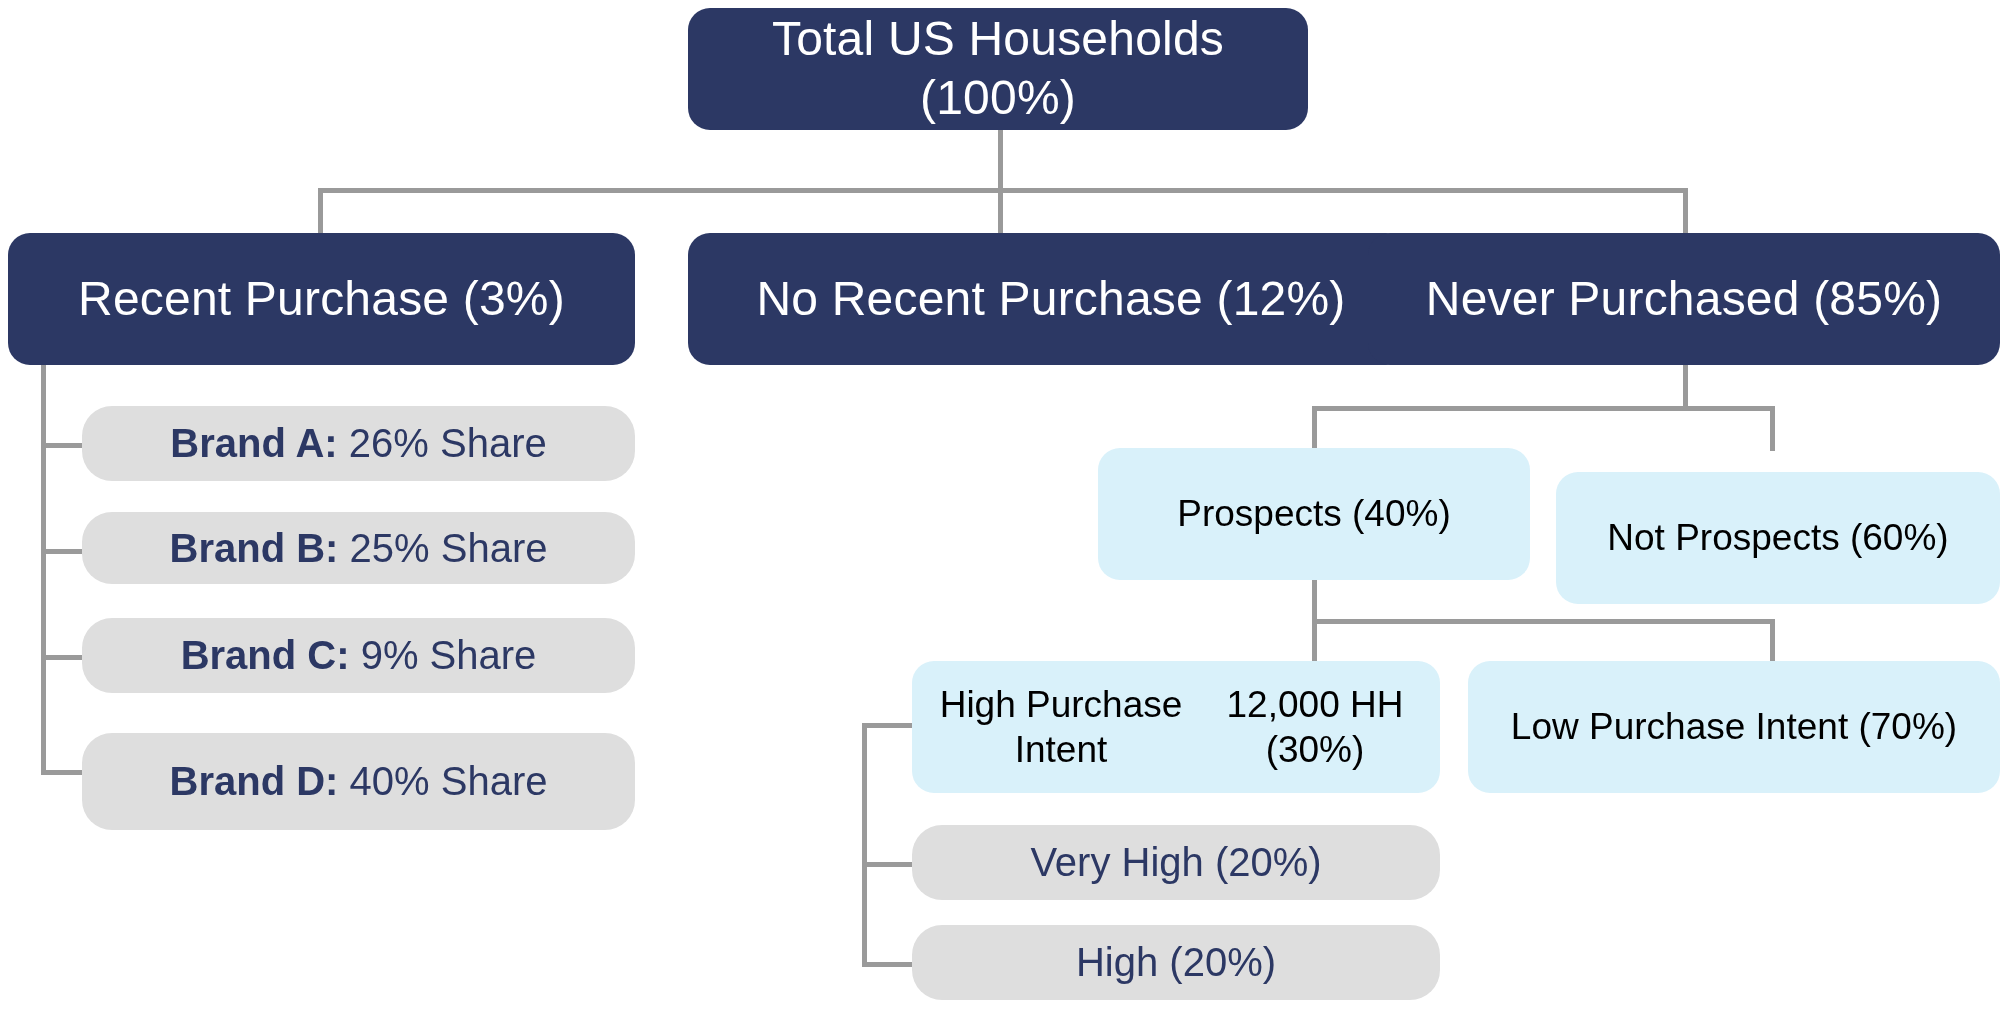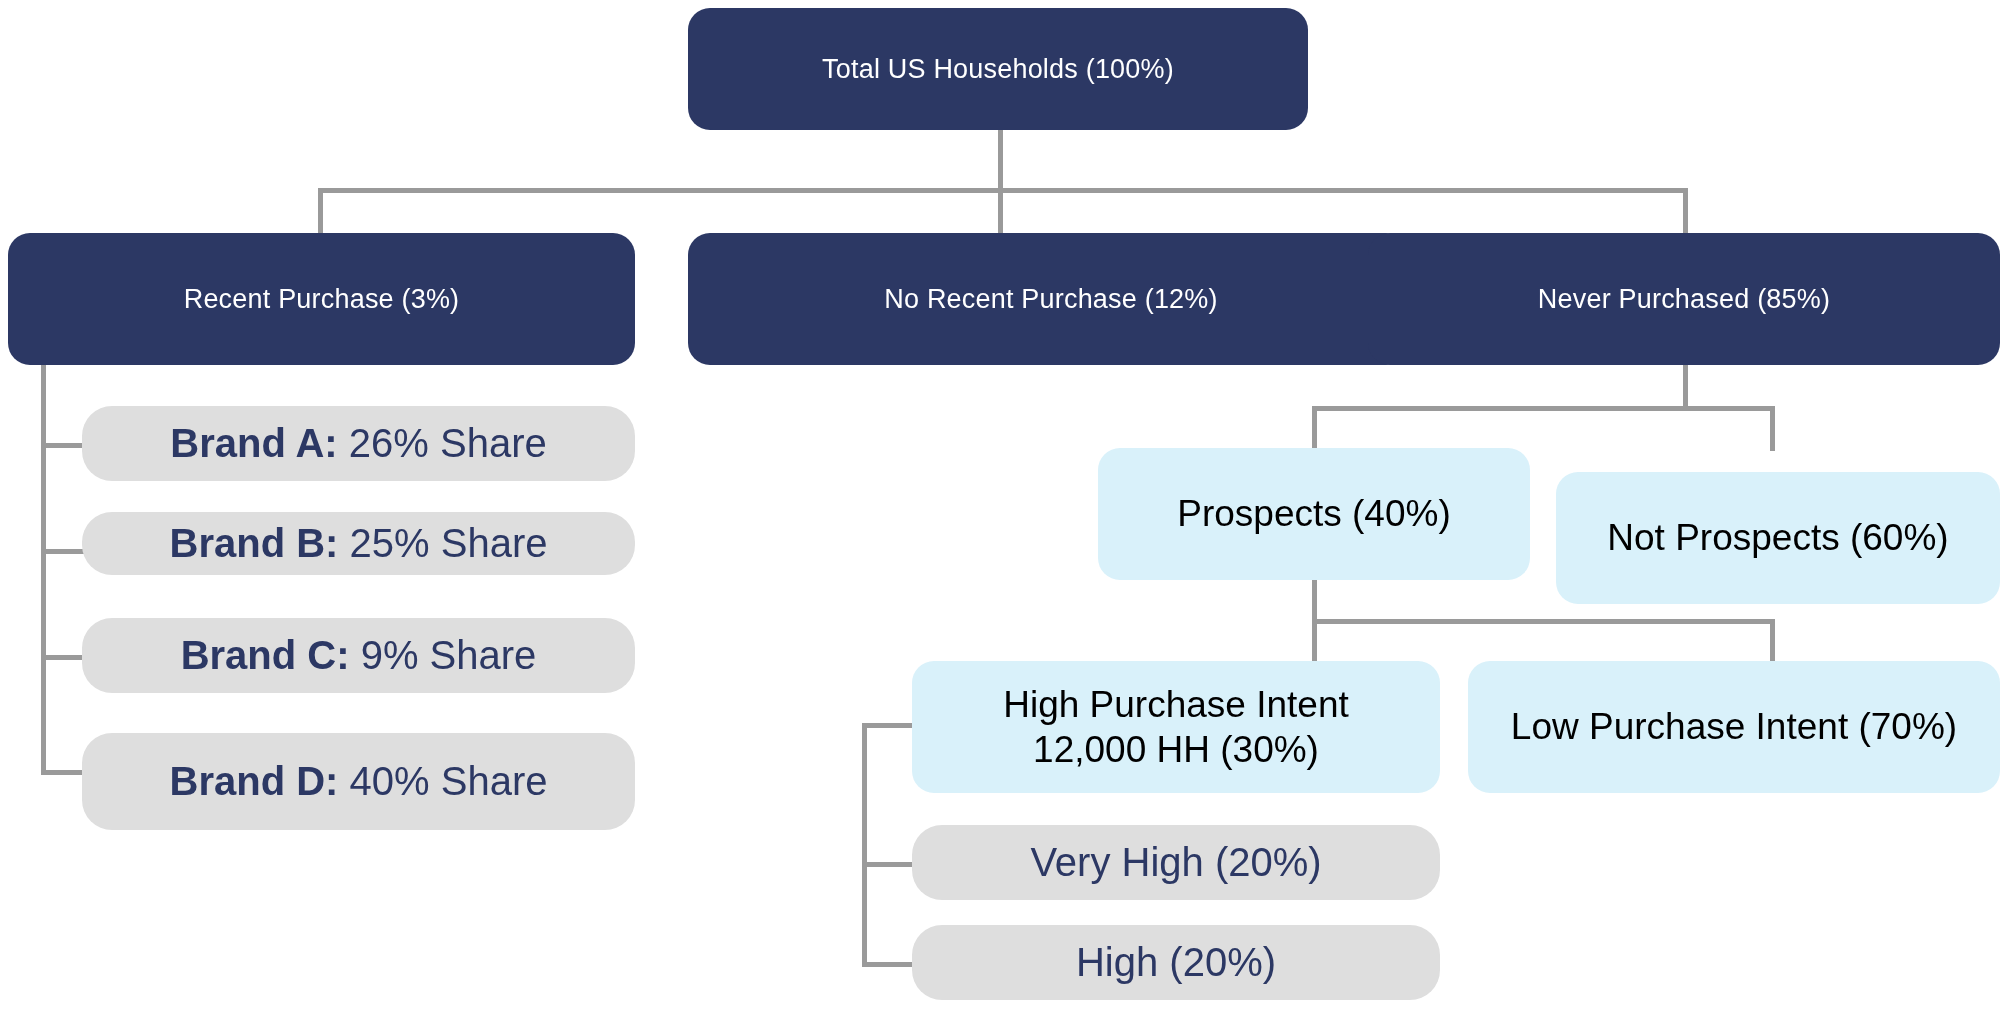"Total US Households (100%)" .node.navy { font-size: 27px -> 48px }
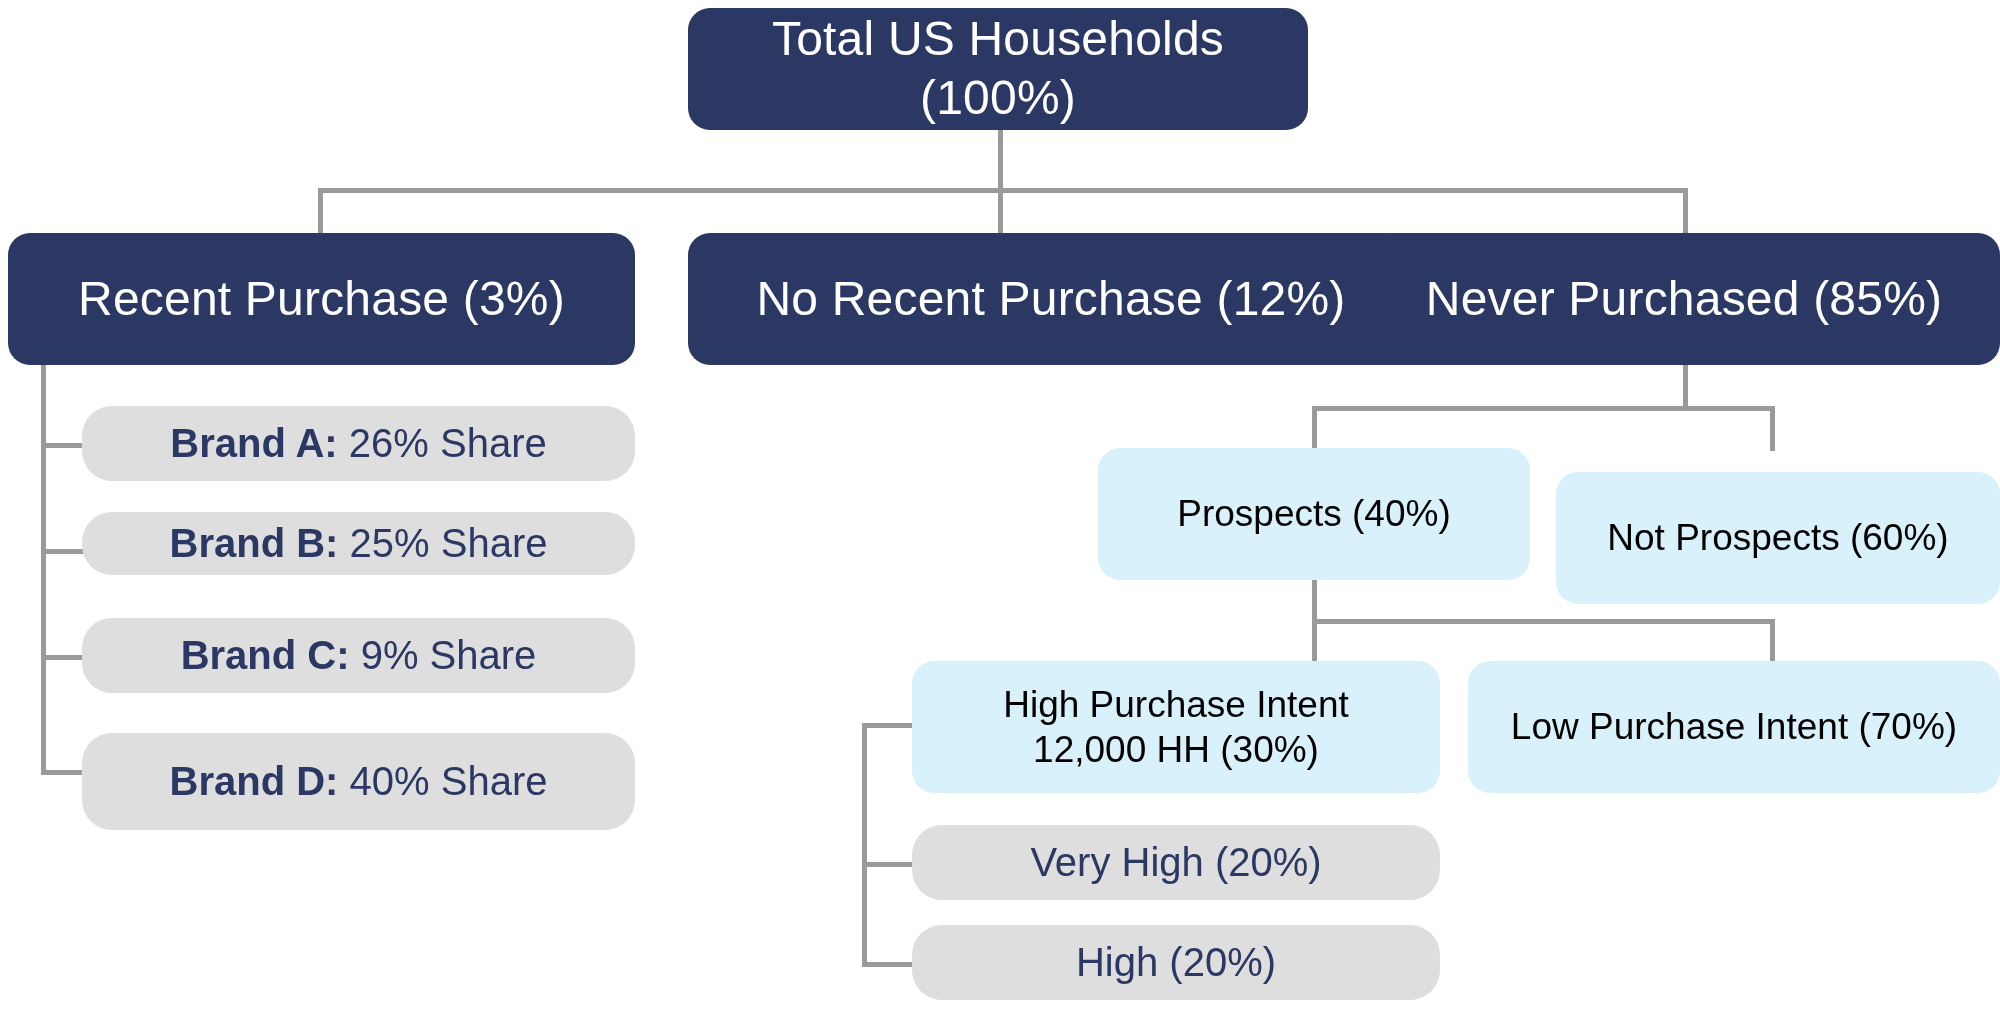"Brand B: 25% Share" div.node { height: 63px -> 72px }
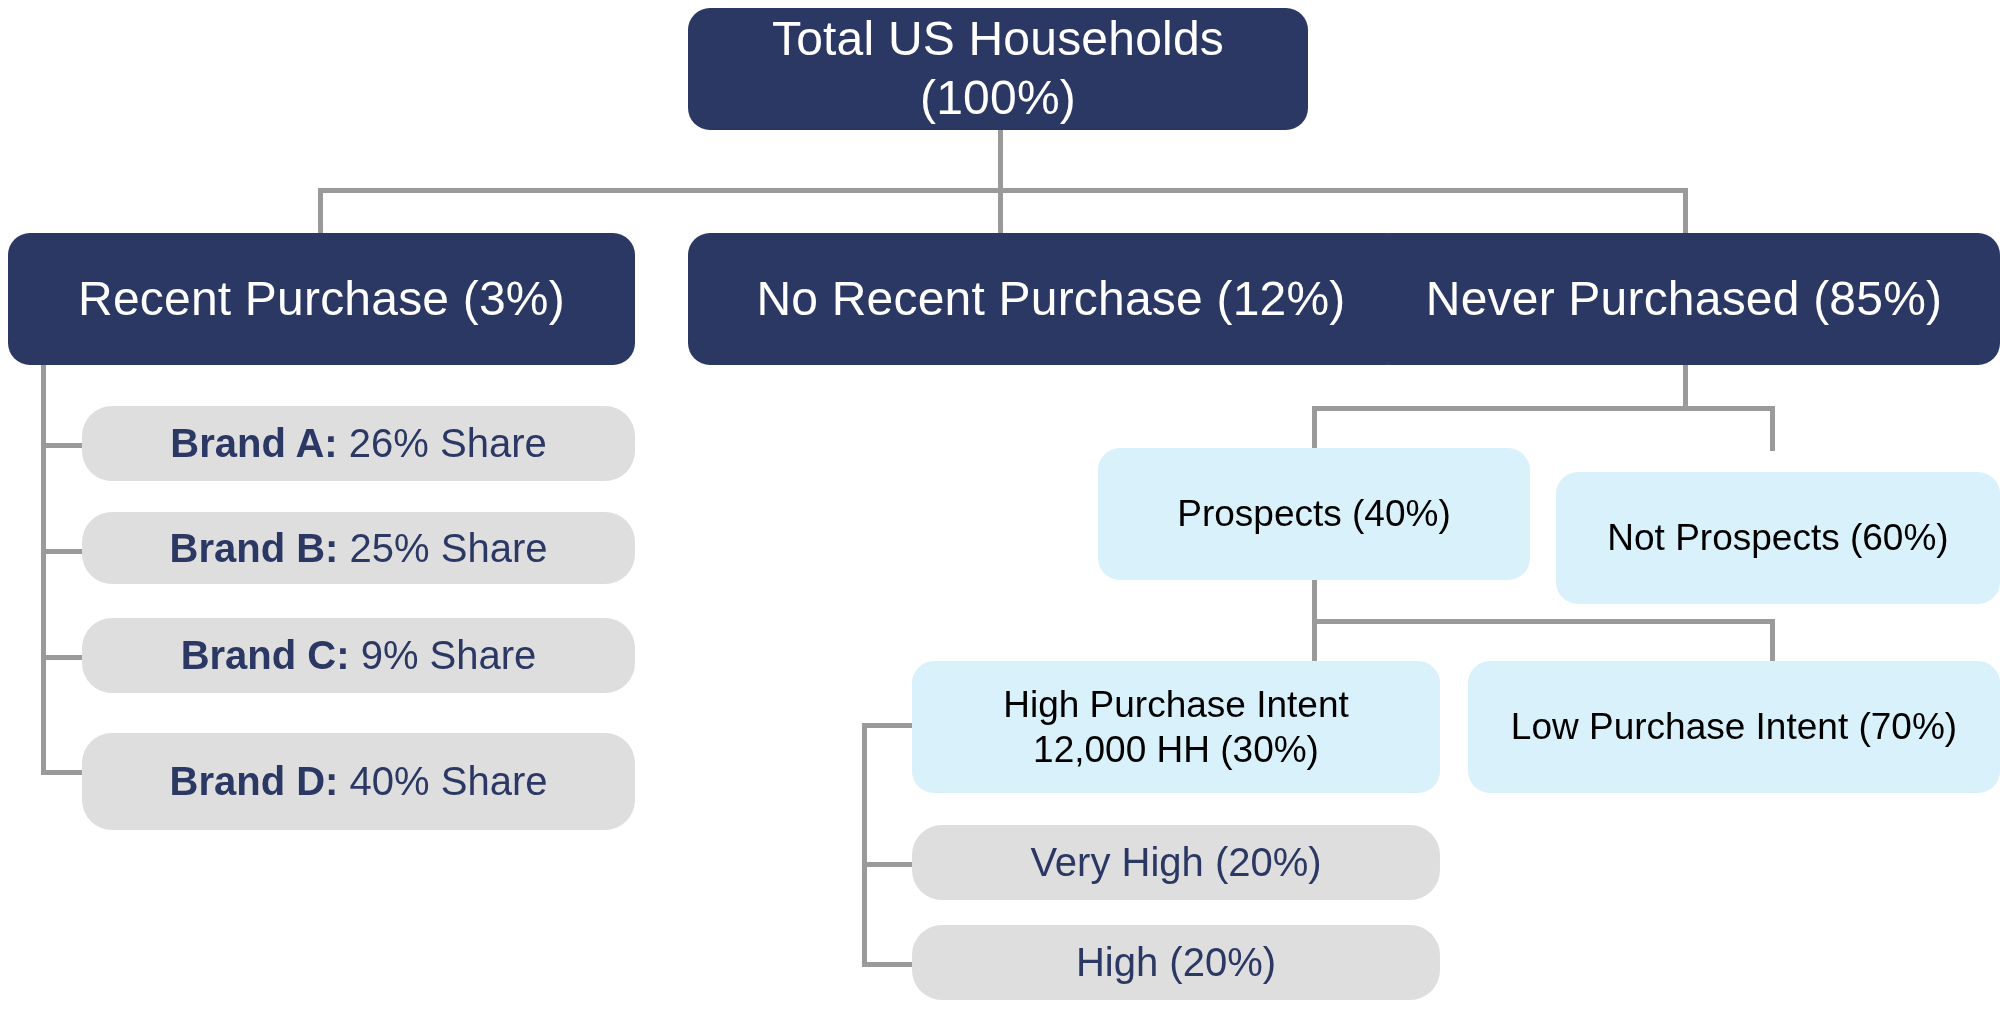"High Purchase Intent" div.node { flex-direction: column -> row }
